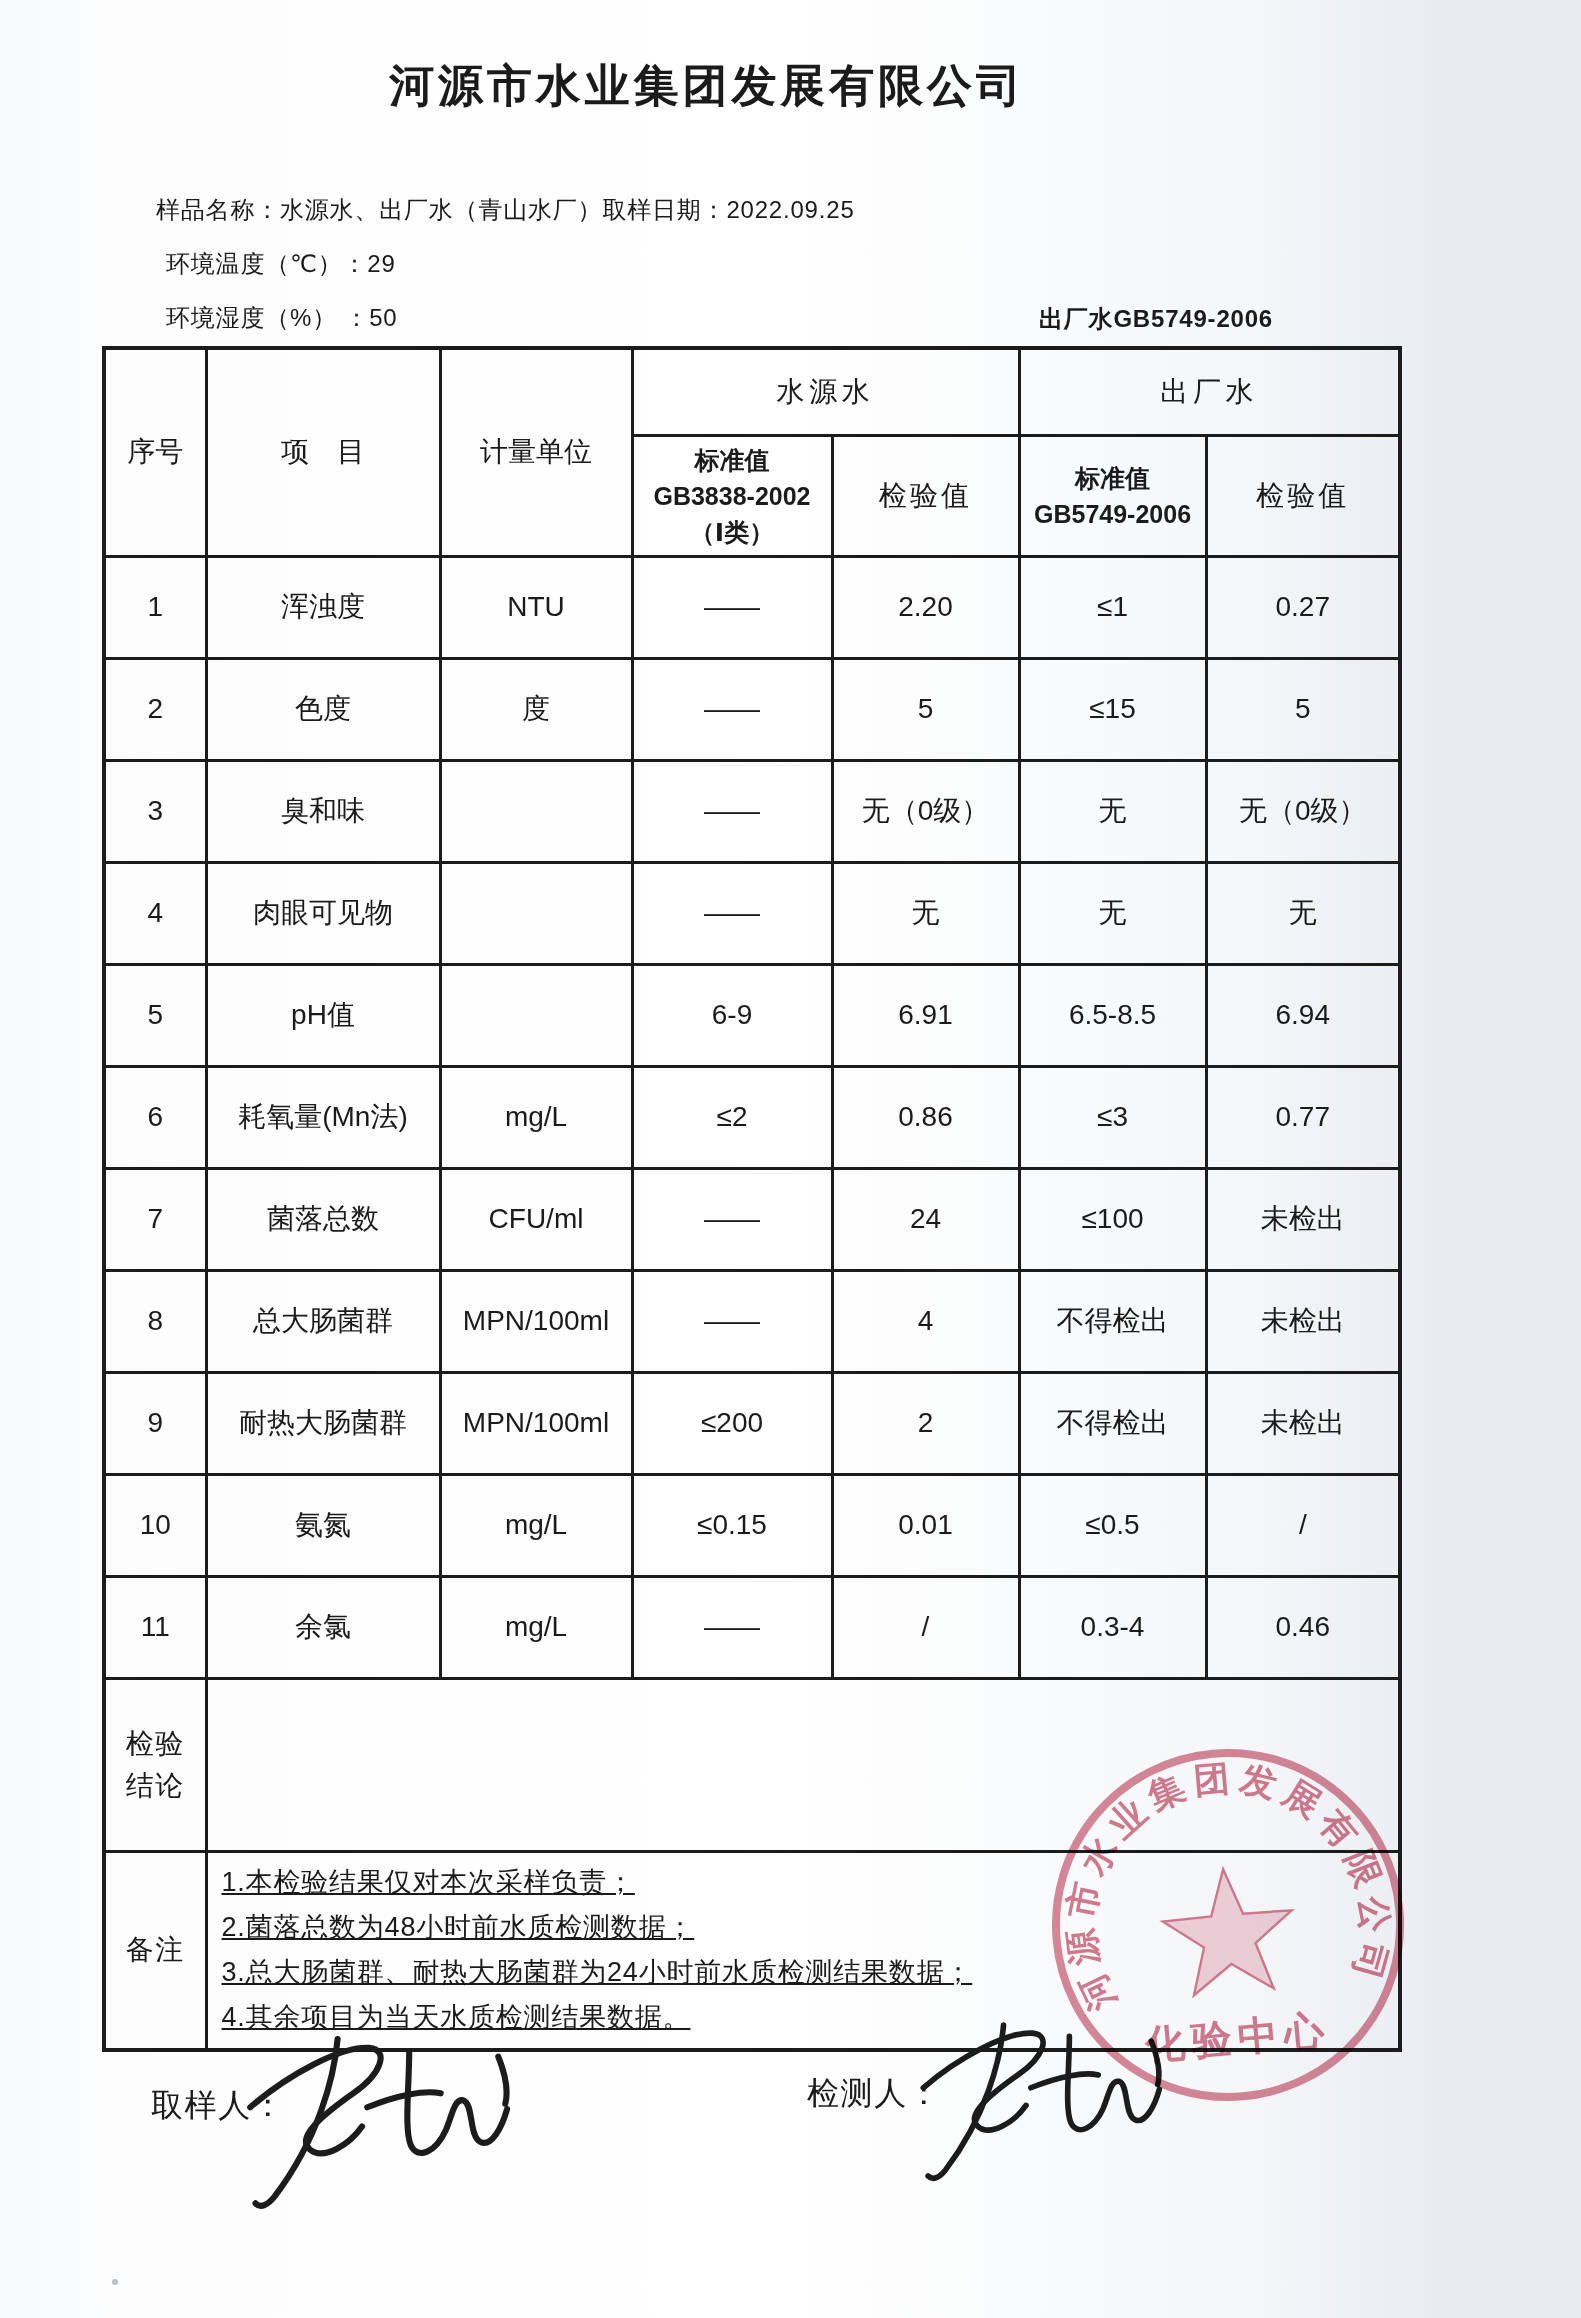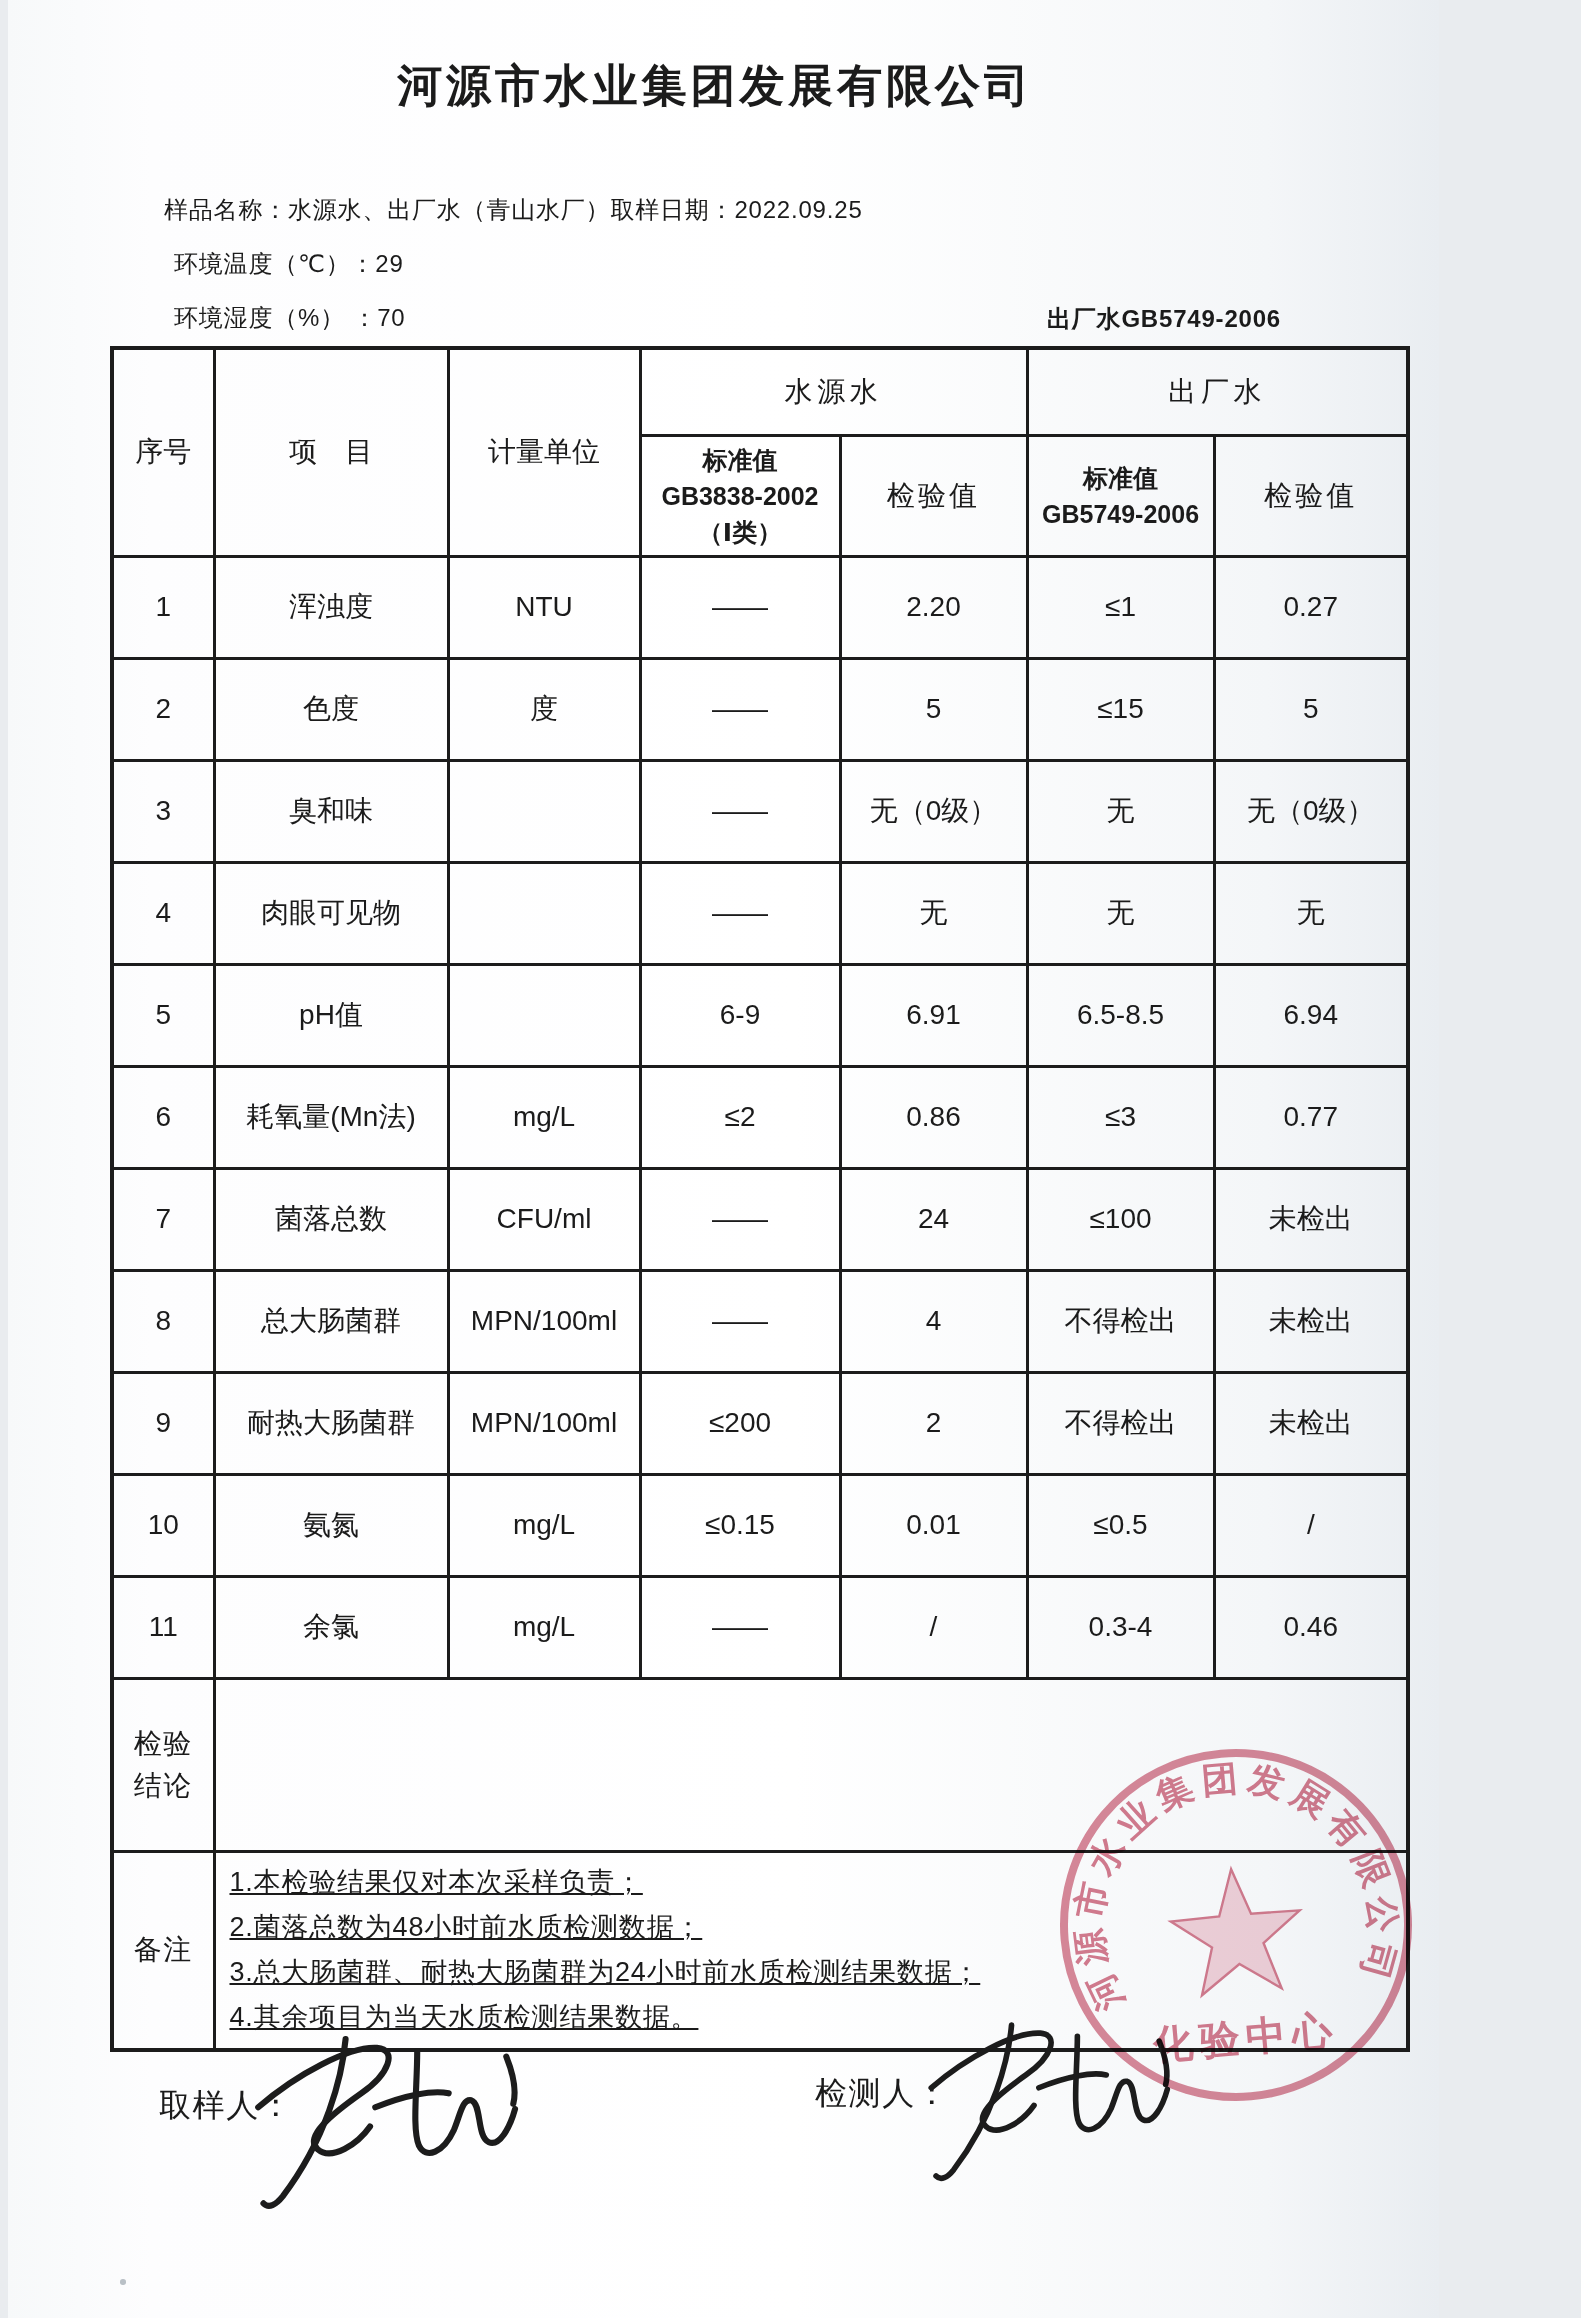"河源市水业集团发展有限公司" .page { margin-left: 8px -> none }
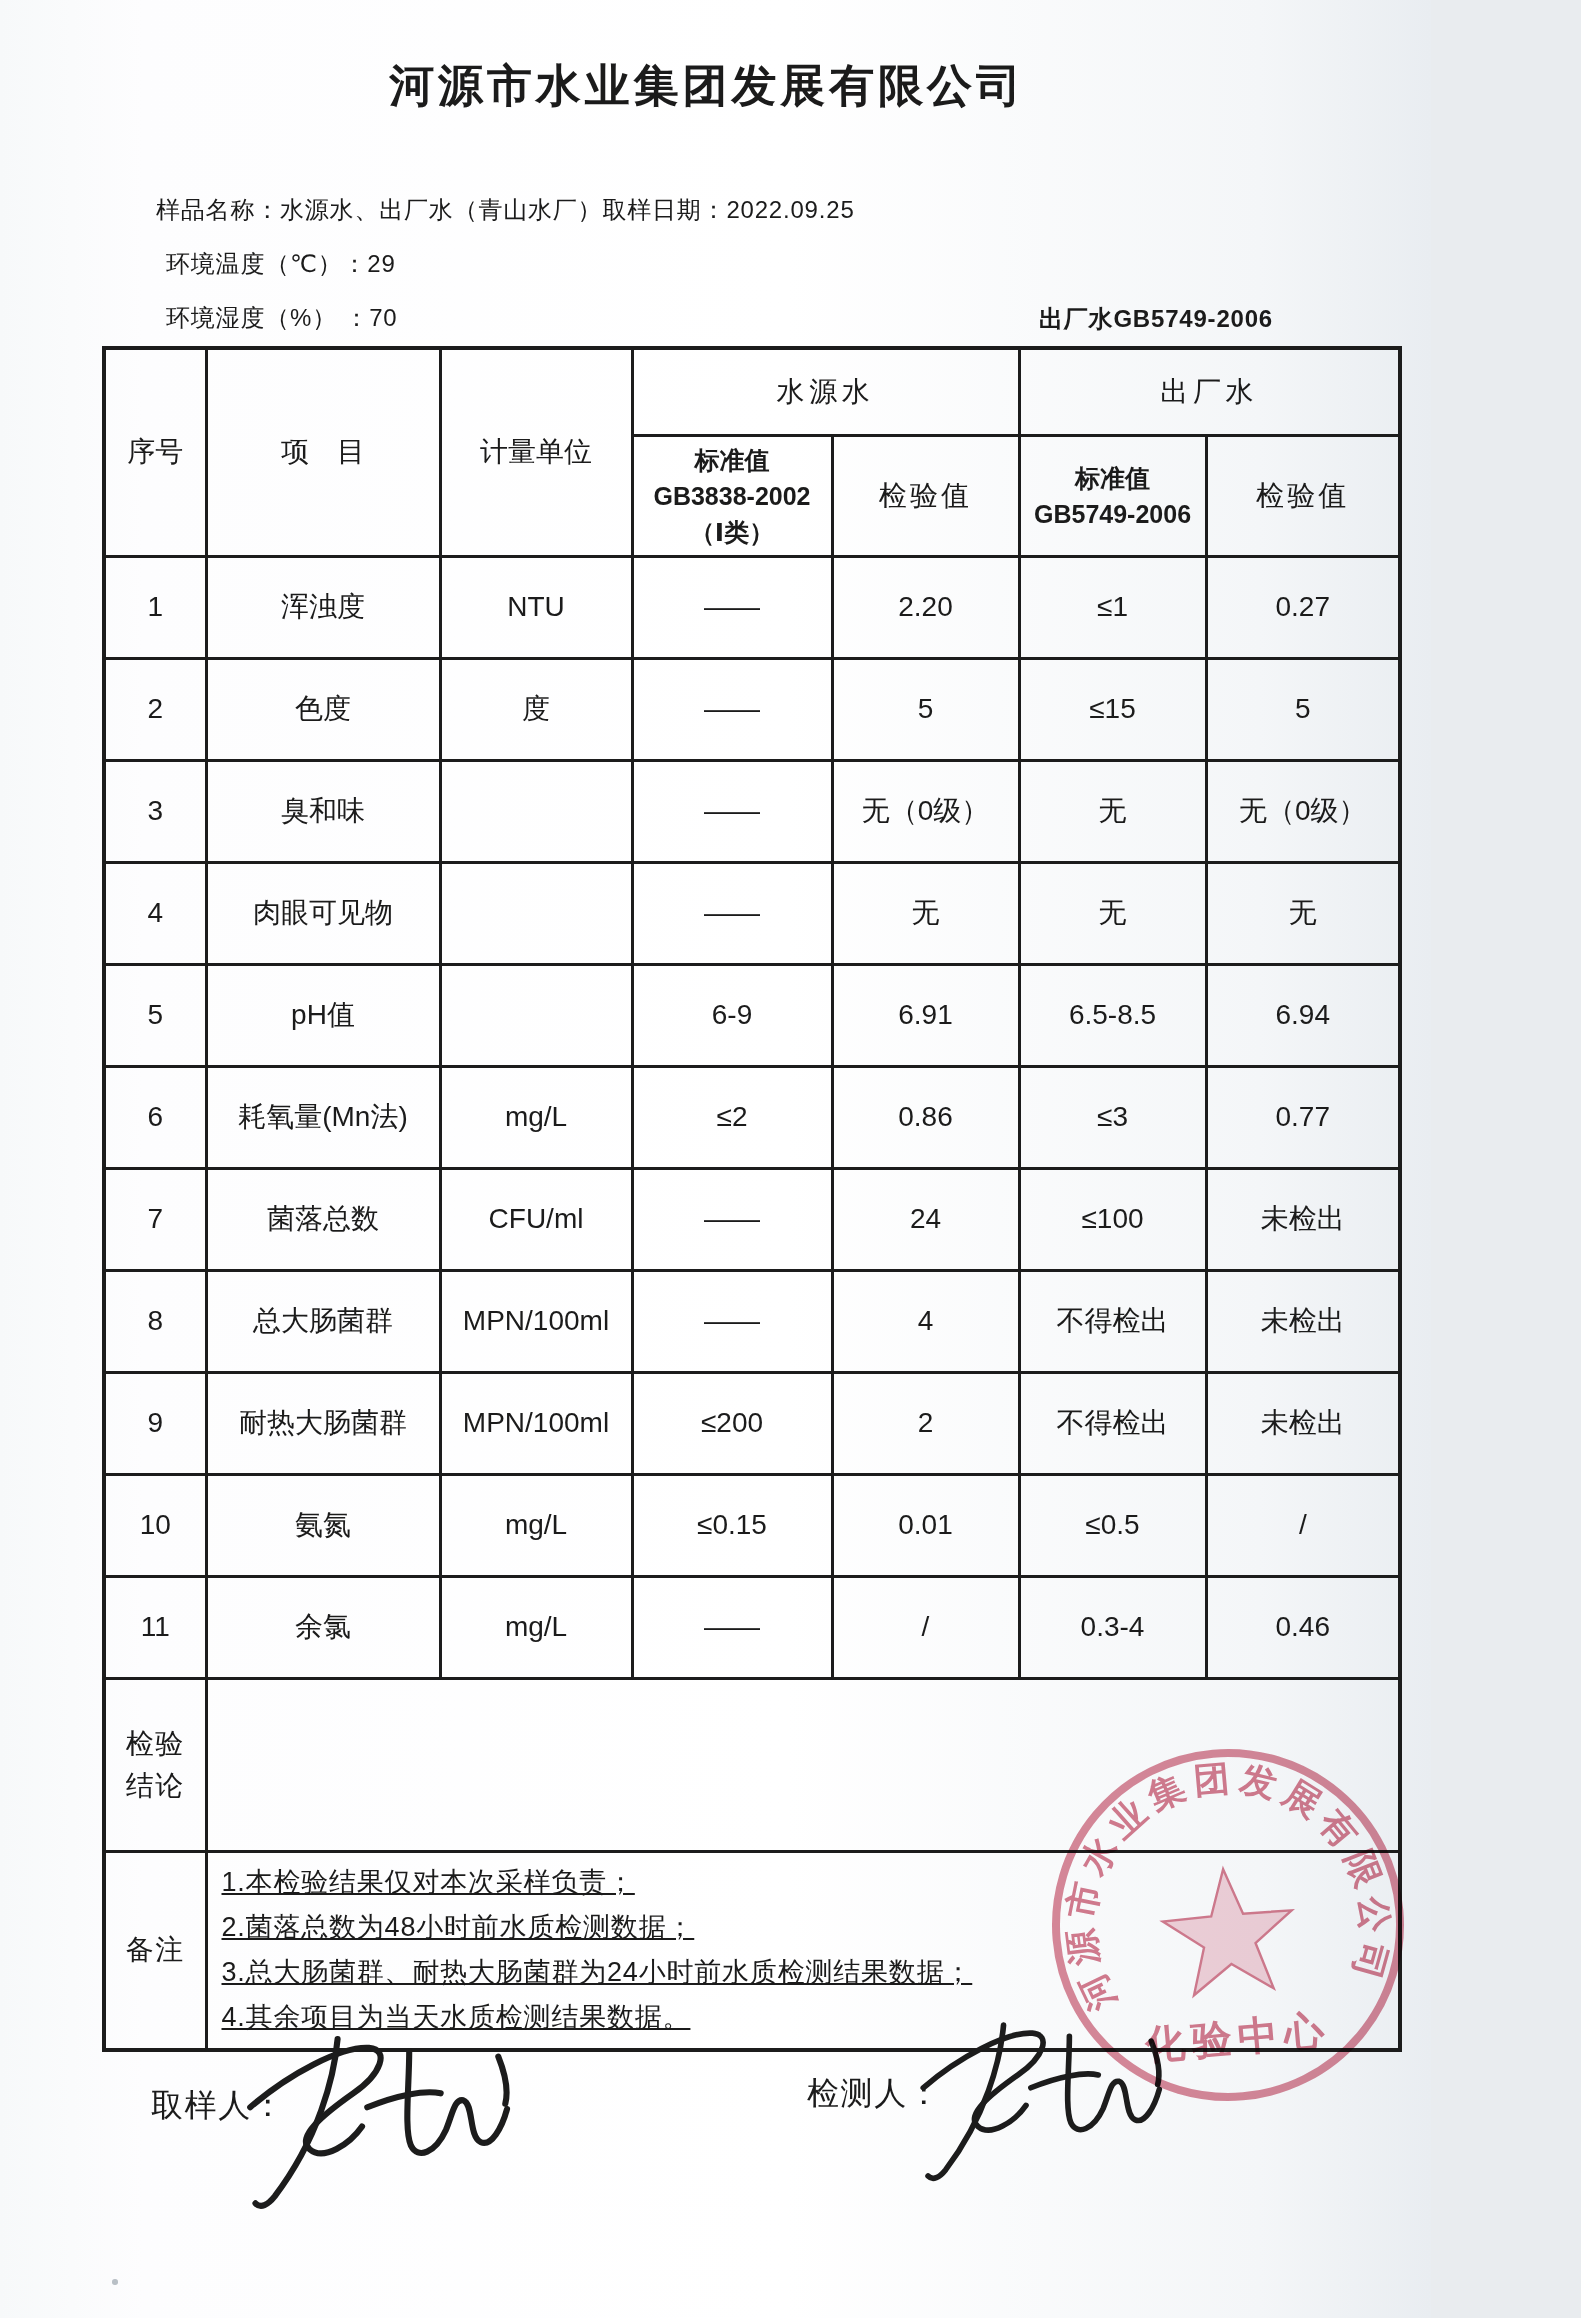"环境湿度（%） ：70" div.info-line { text: 70 -> 50 }
